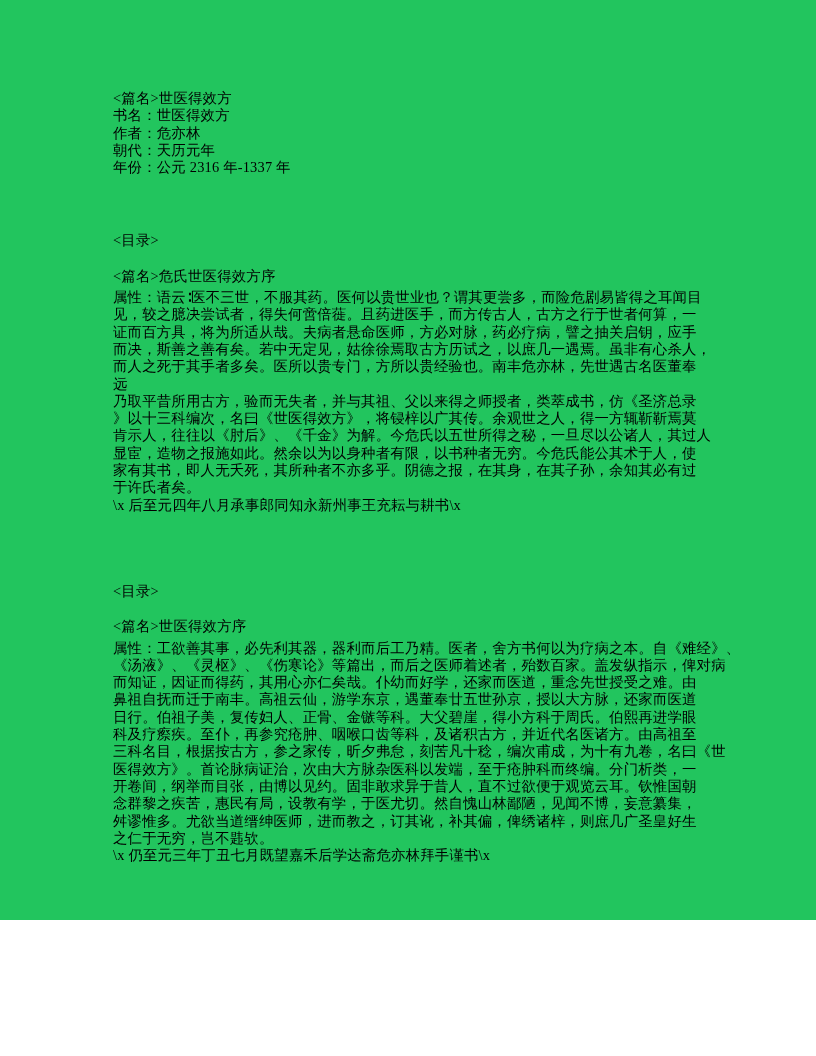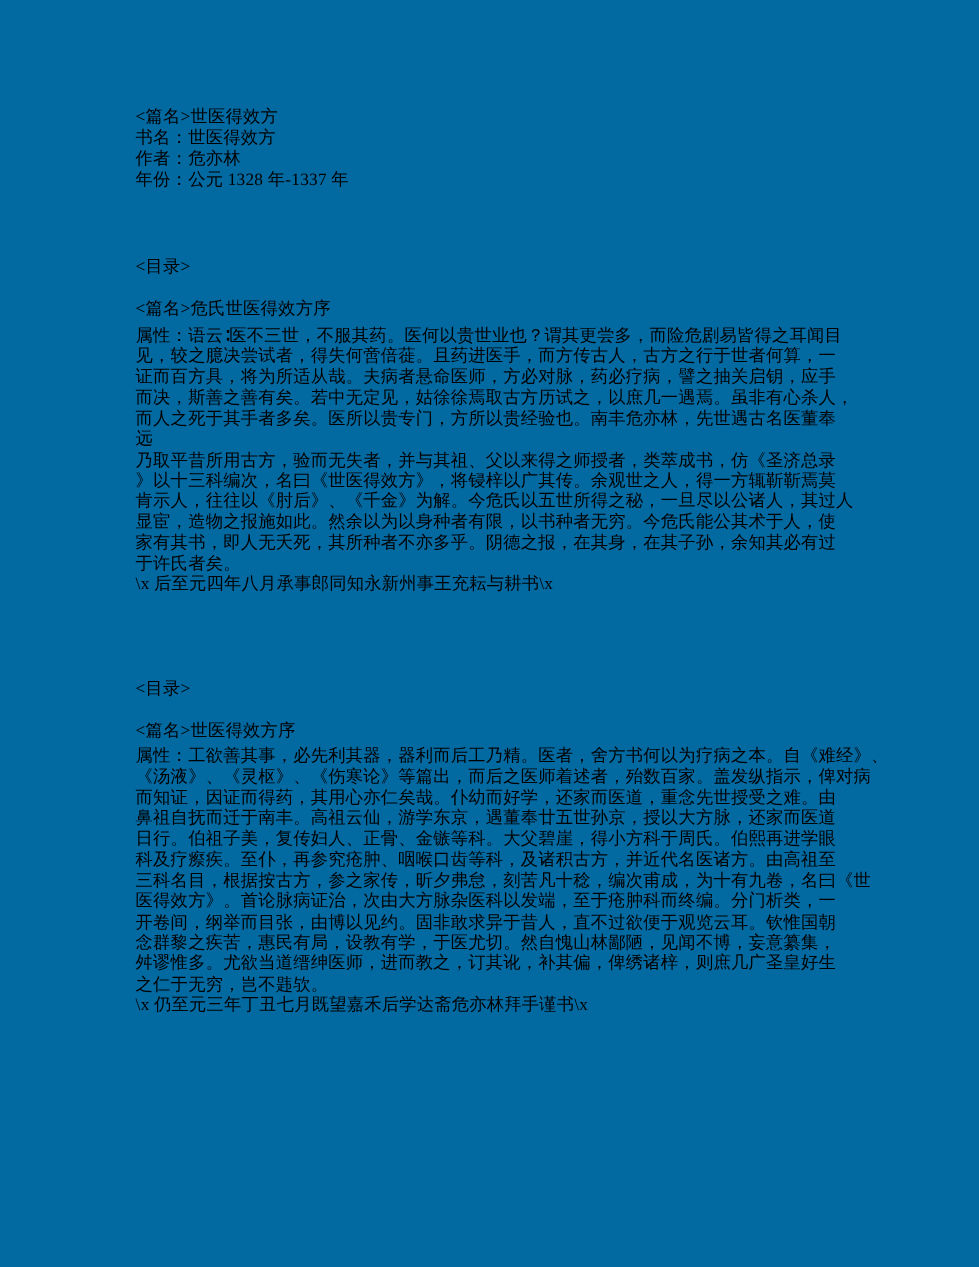"<篇名>世医得效方" .page { background: #0369a1 -> #22c55e; height: 1056px -> 920px }
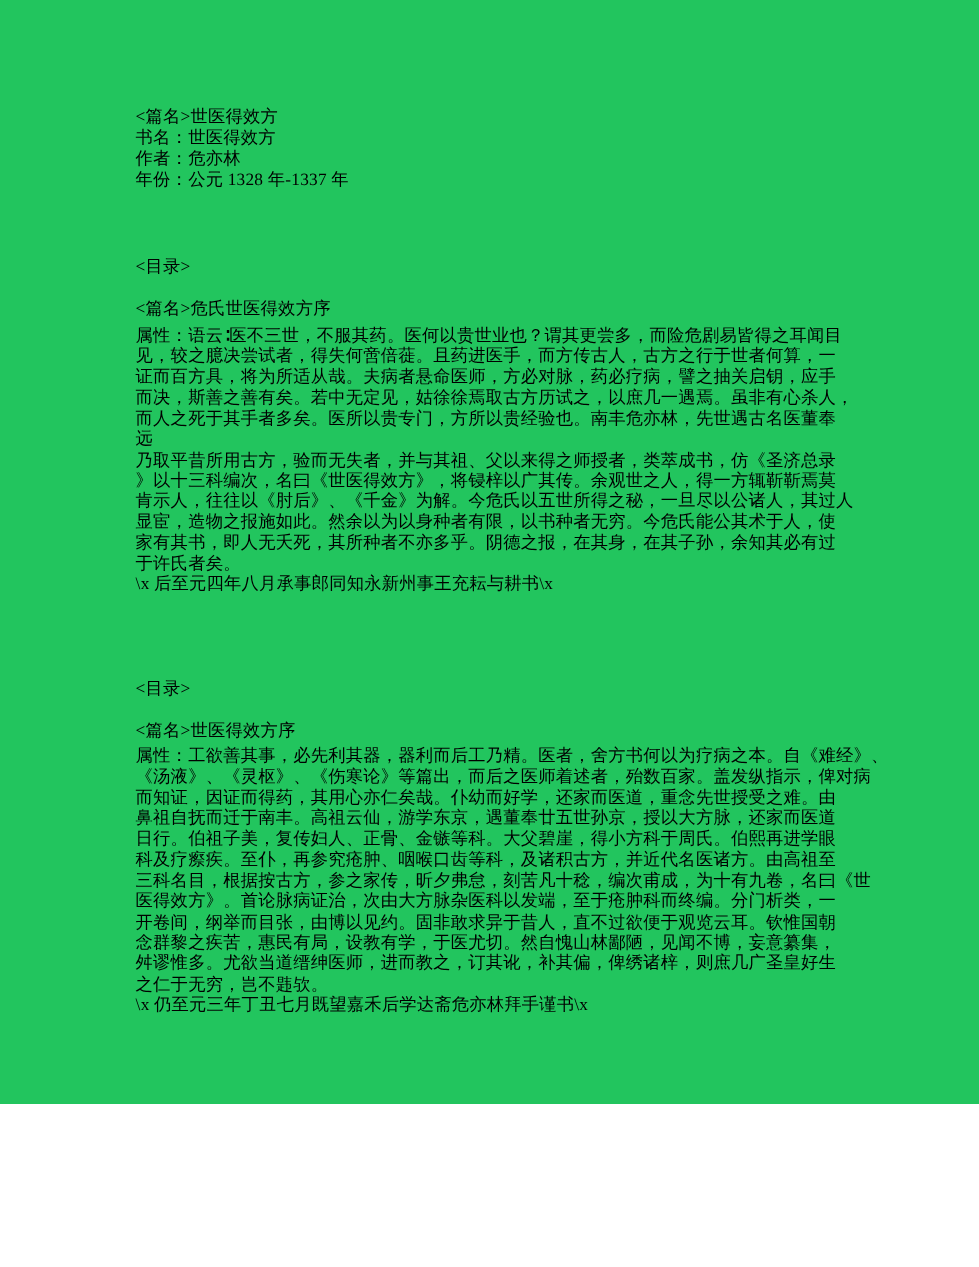"朝代：天历元年" div.line { html: none -> <div>朝代：天历元年</div> }
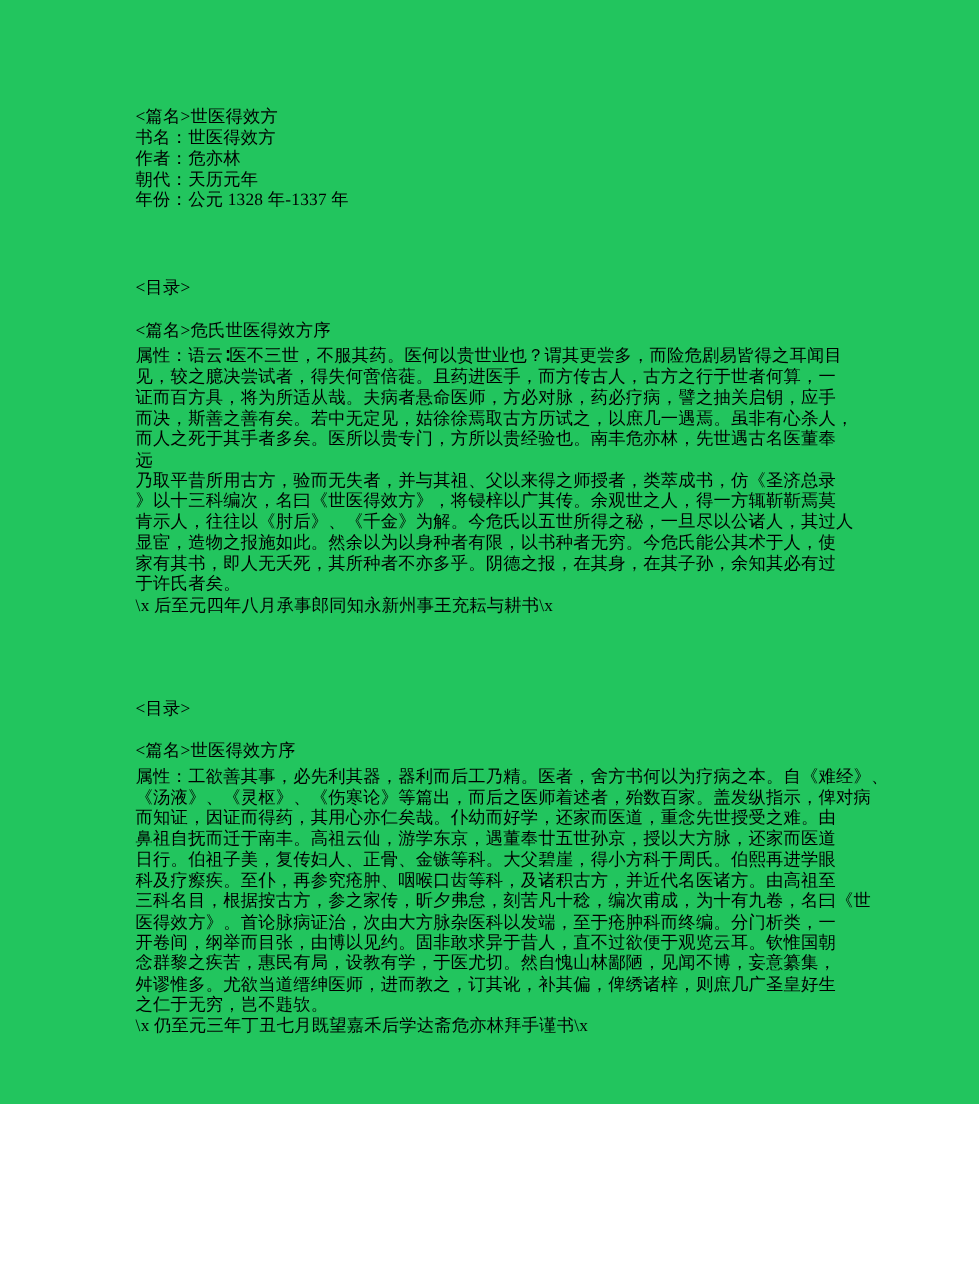"年份：公元 1328 年-1337 年" div.line { text: 1328 -> 2316 }
